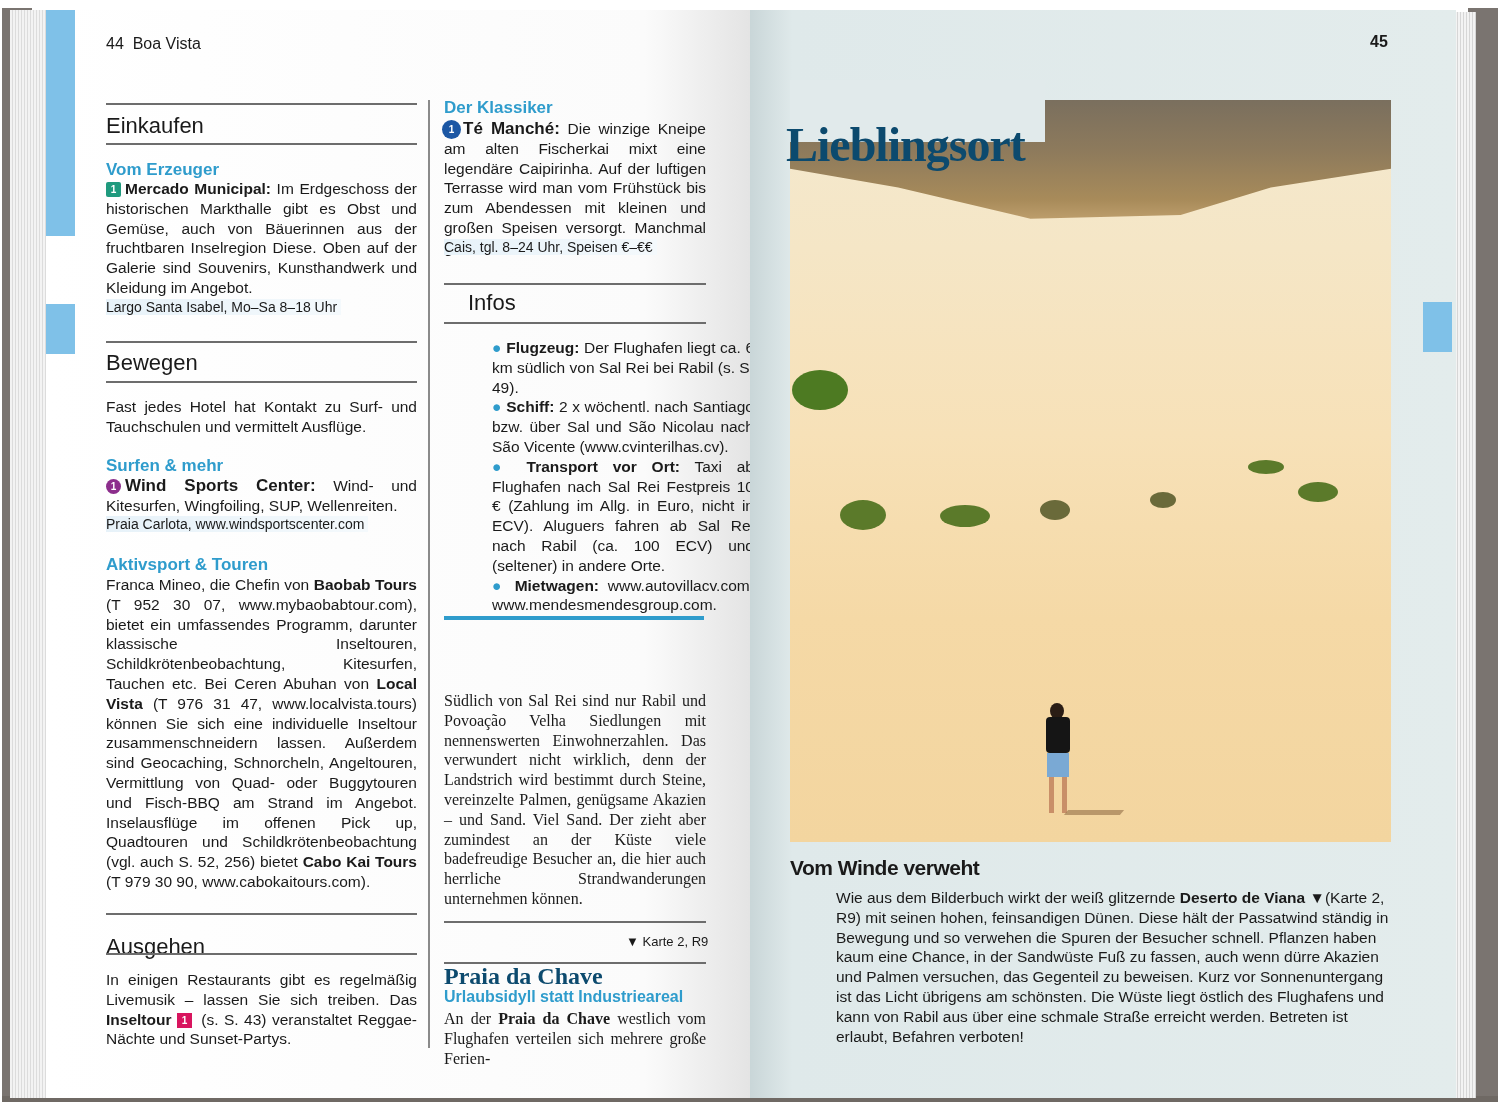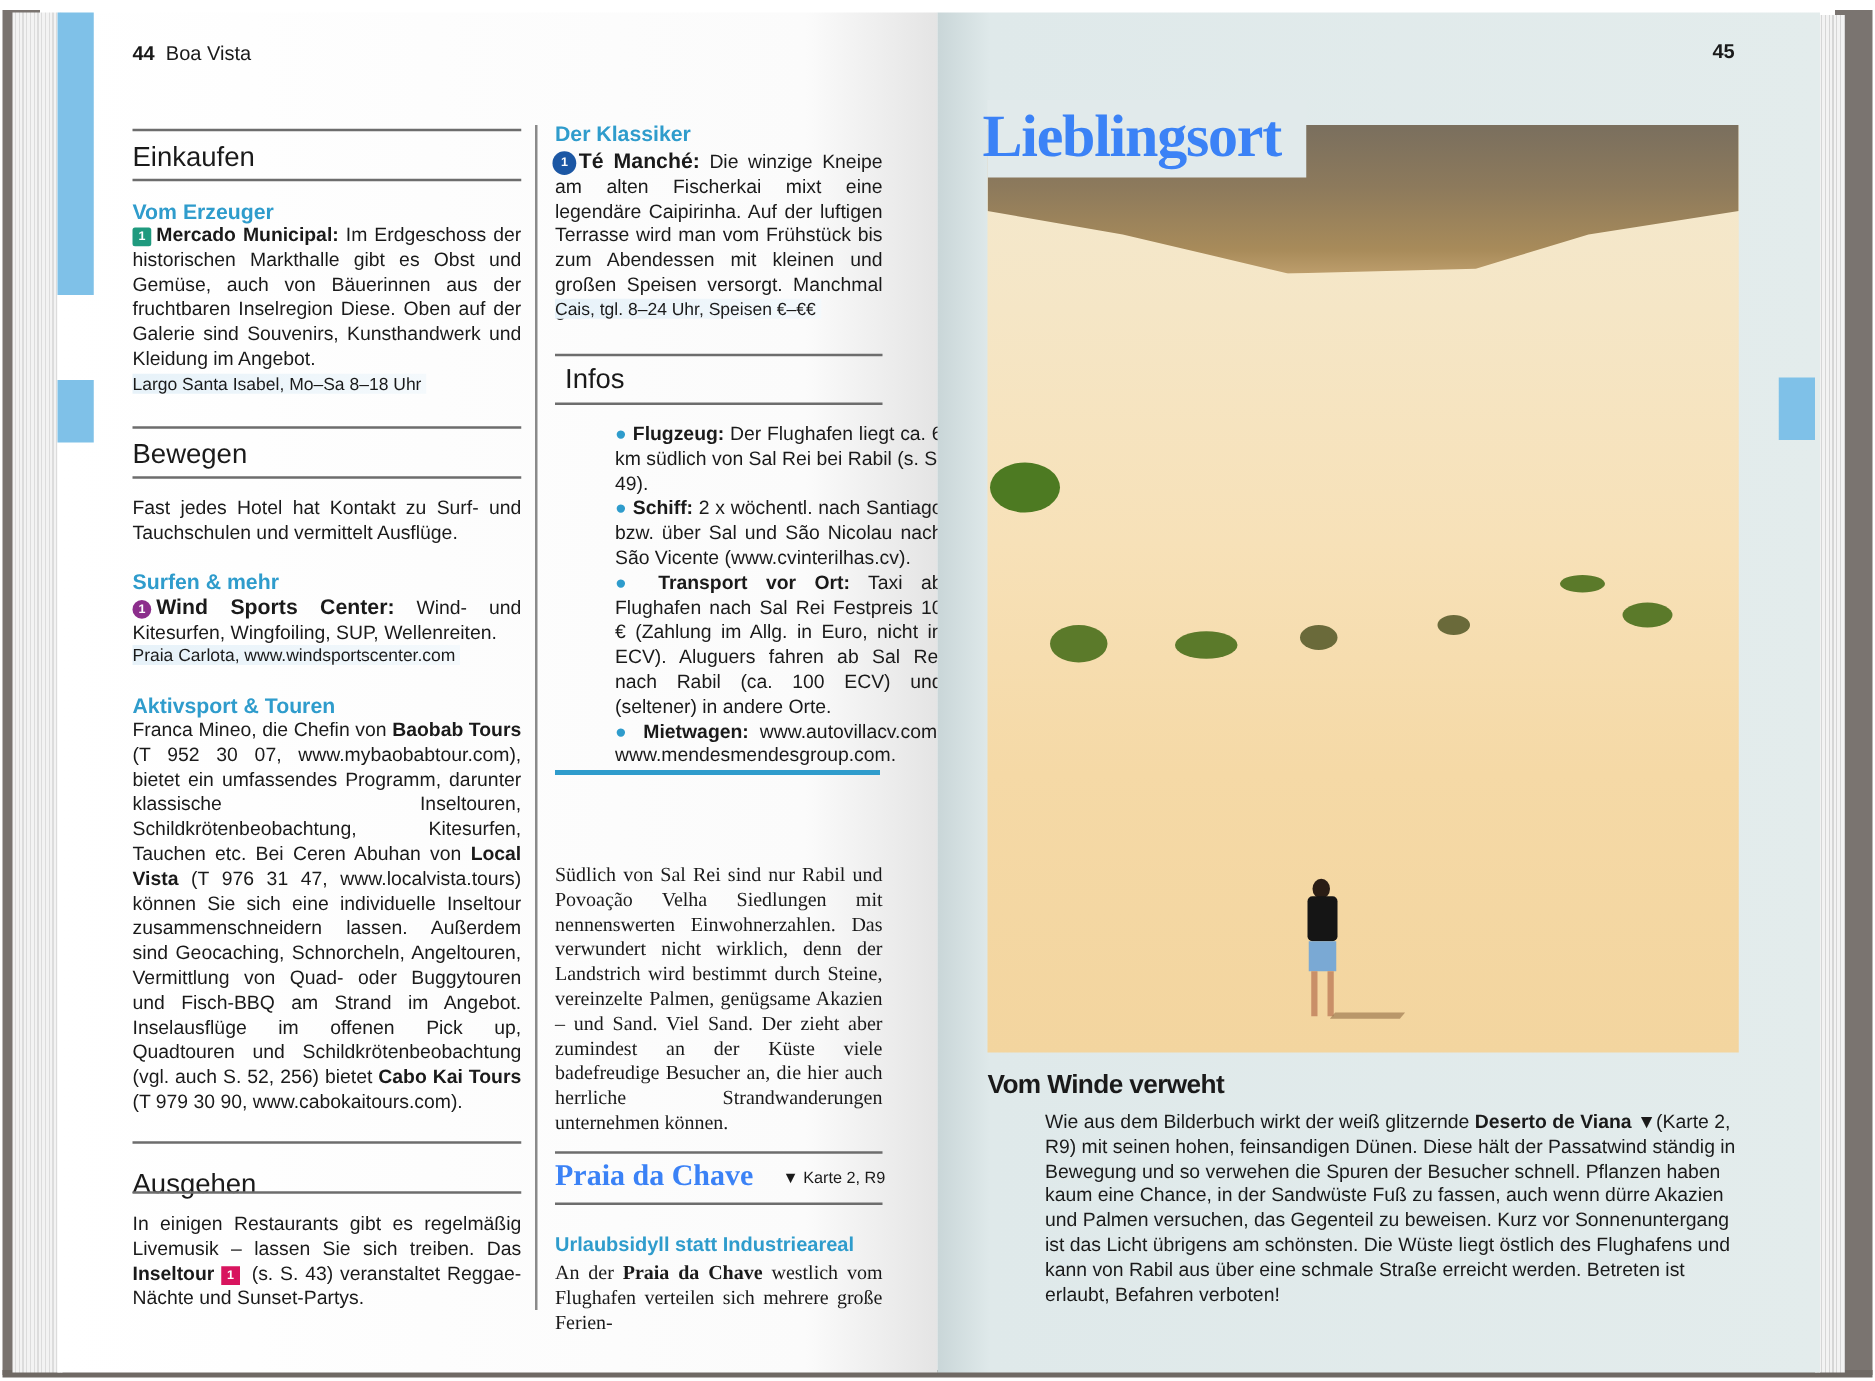"44" .pnum b { font-weight: bold -> normal }
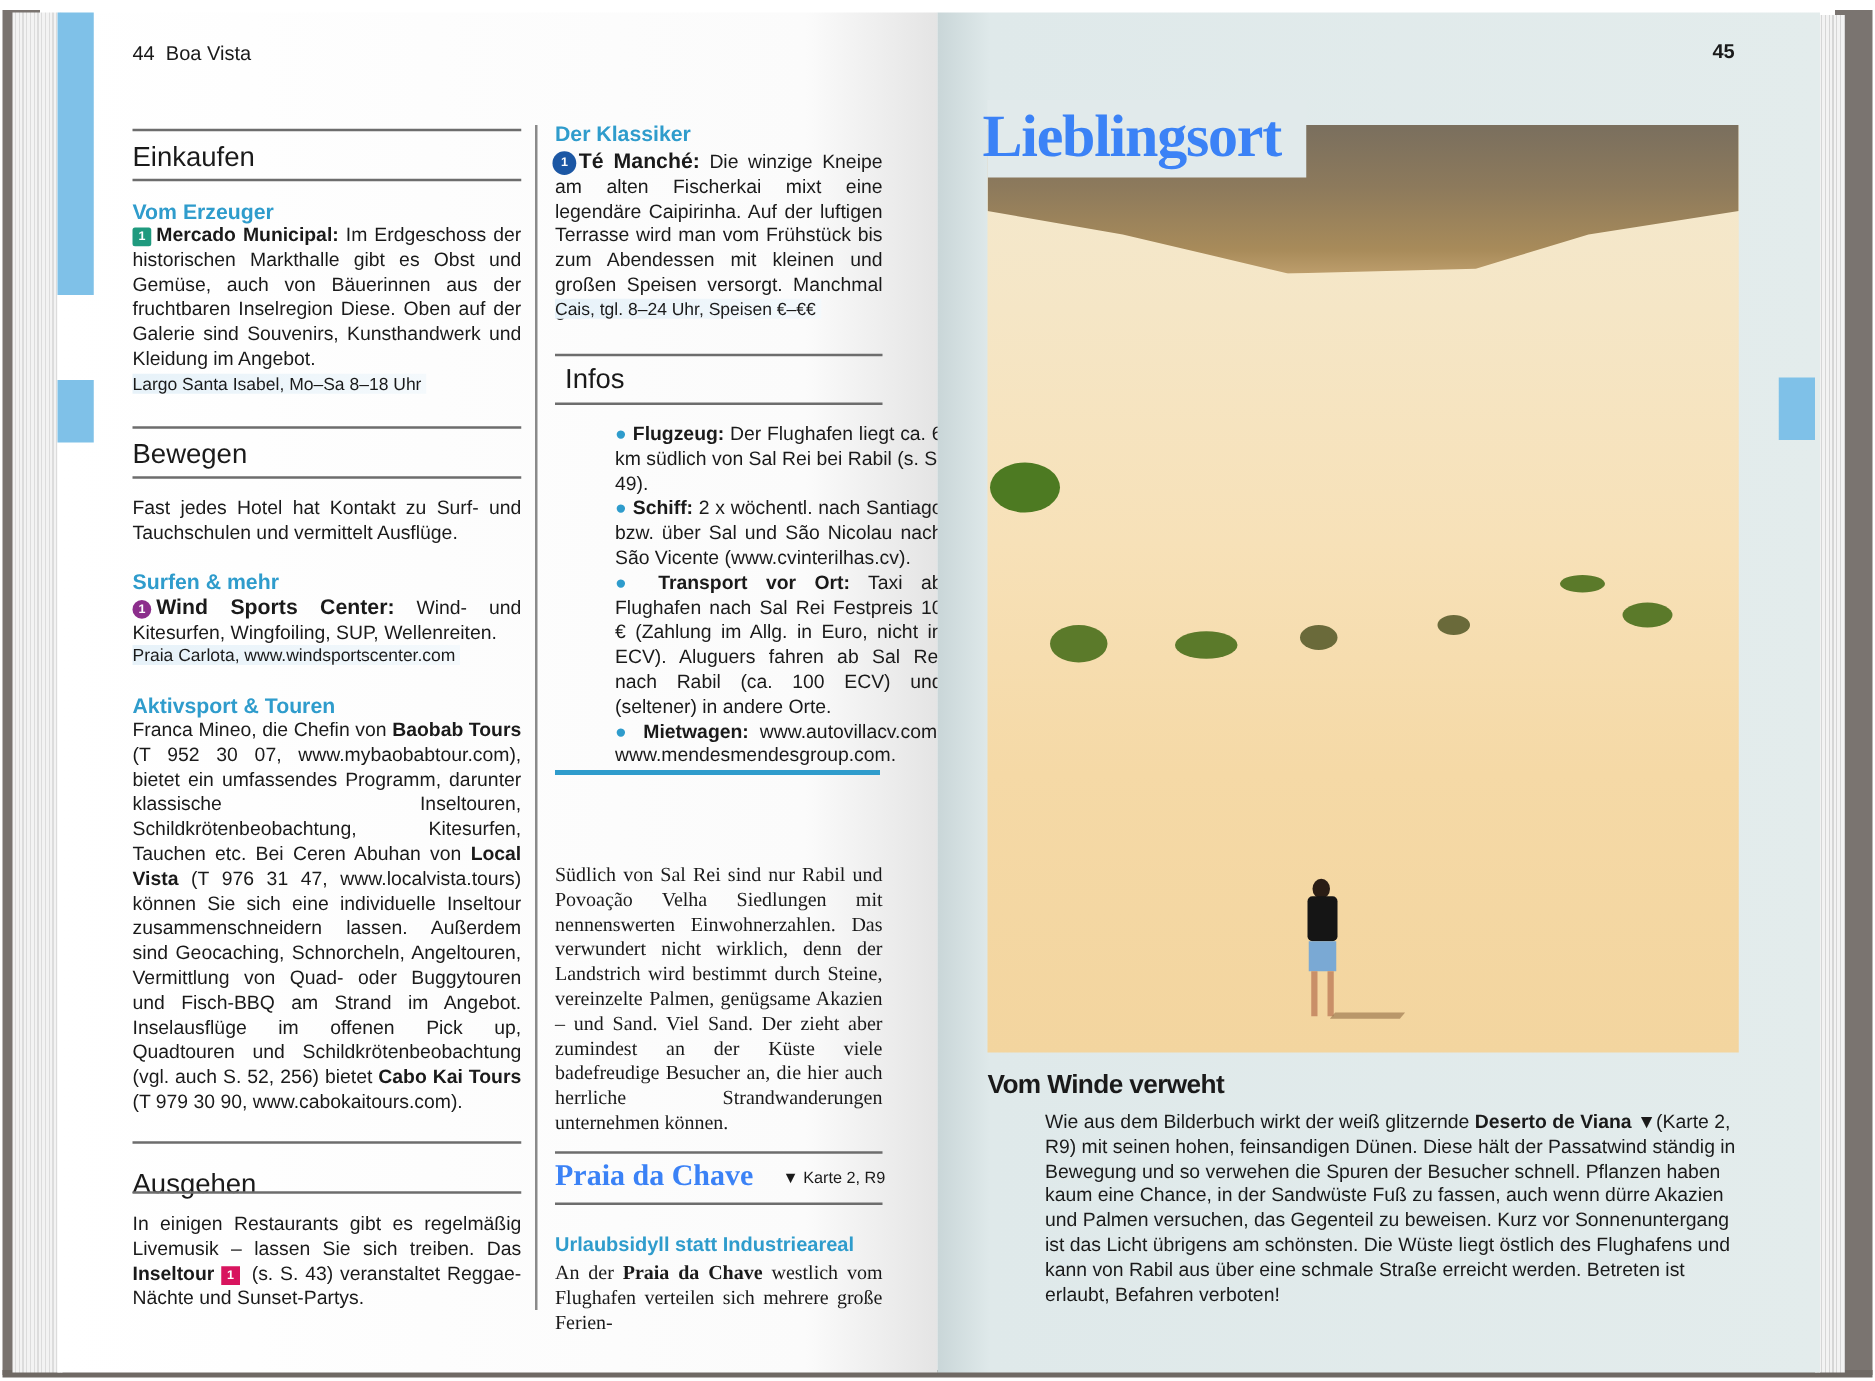"Lieblingsort" .serif-h { color: #3b82f6 -> #0c4a6e; margin-top: none -> 35px }
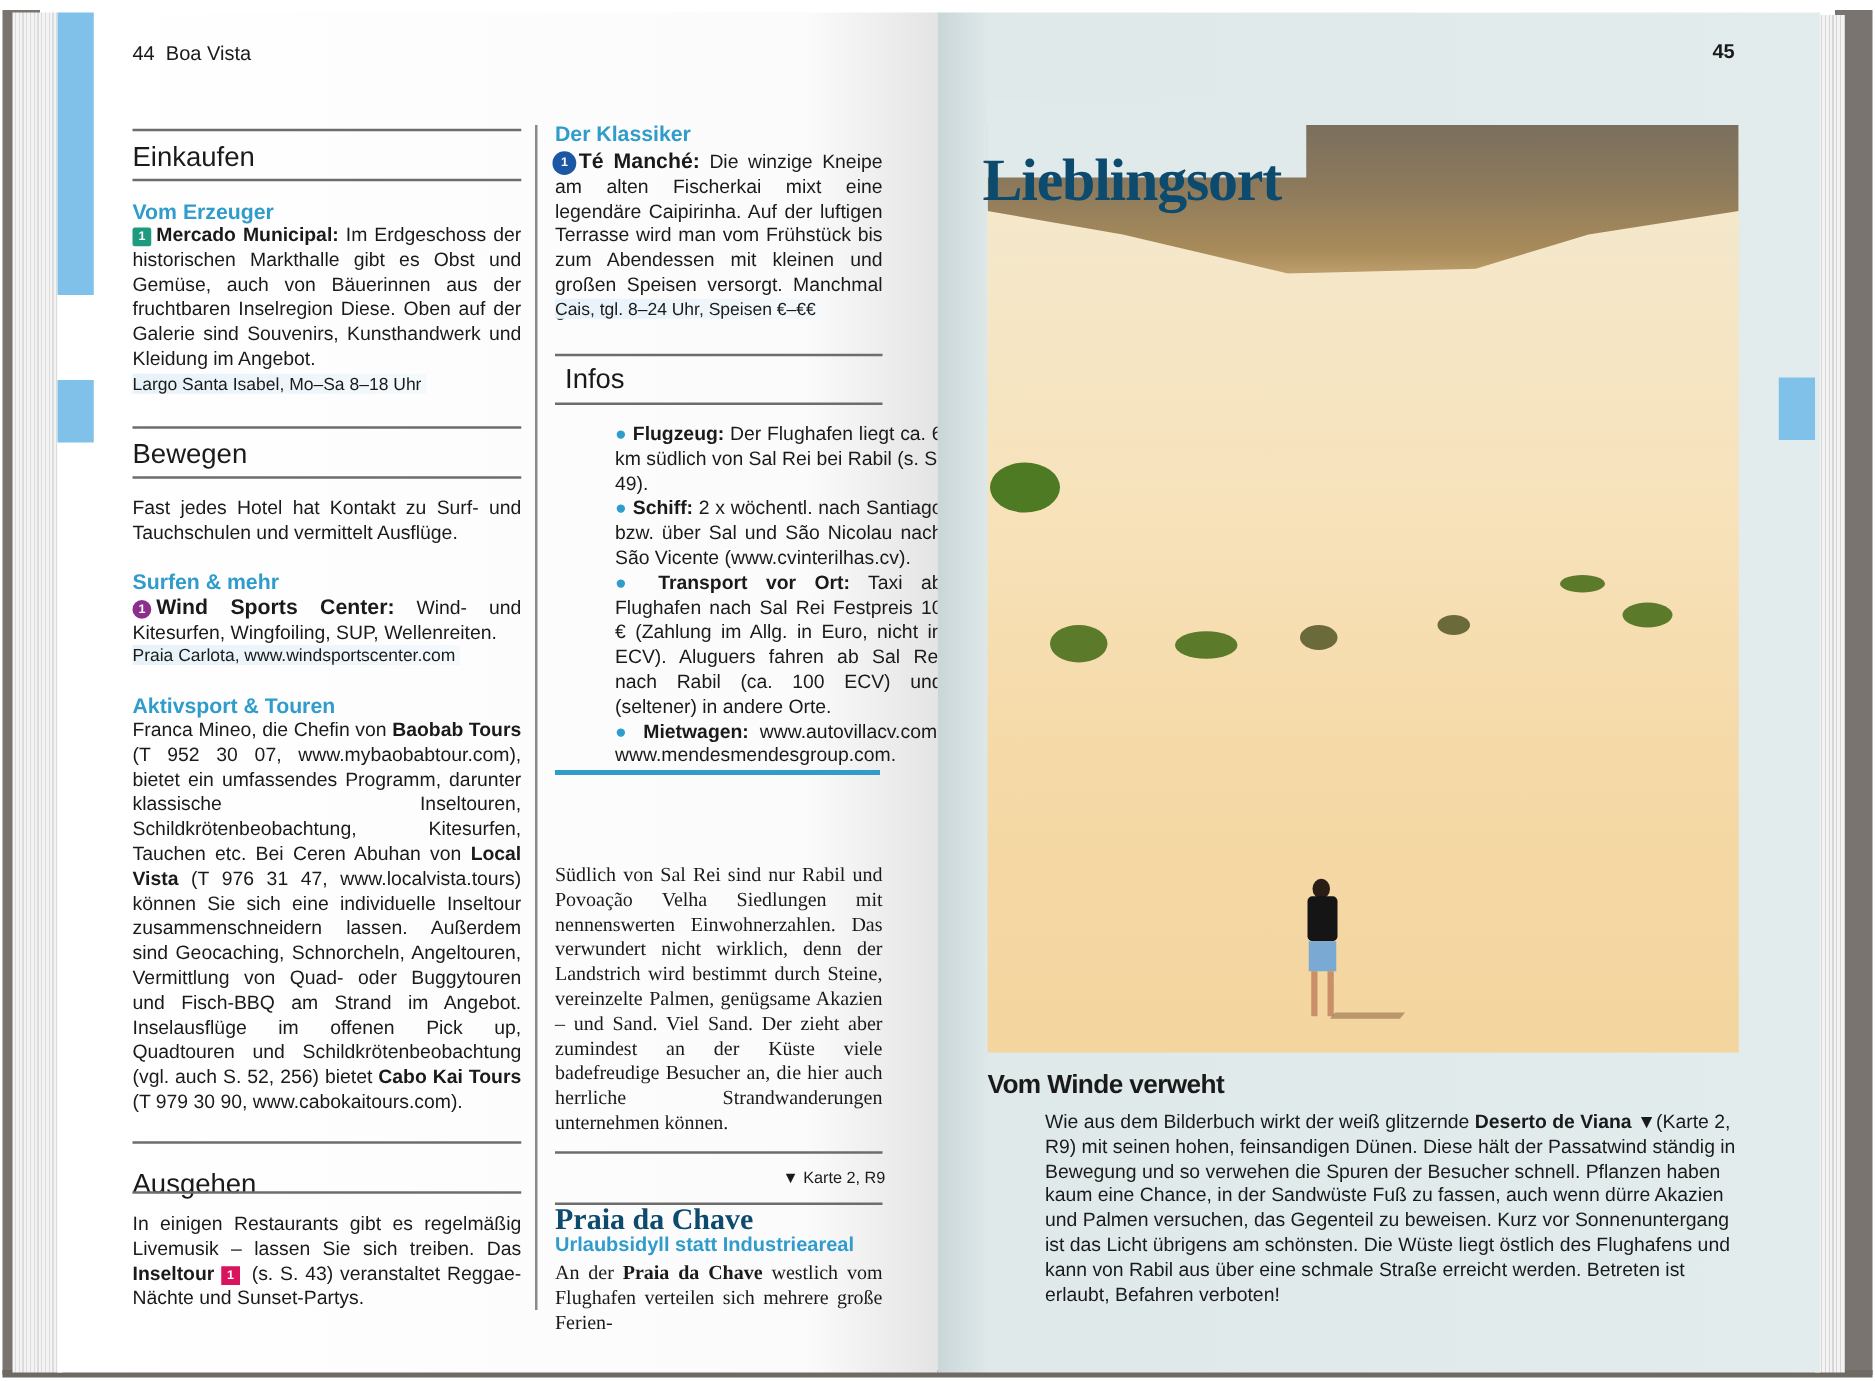"Infos" div.h2 { left: 452px -> 468px }
